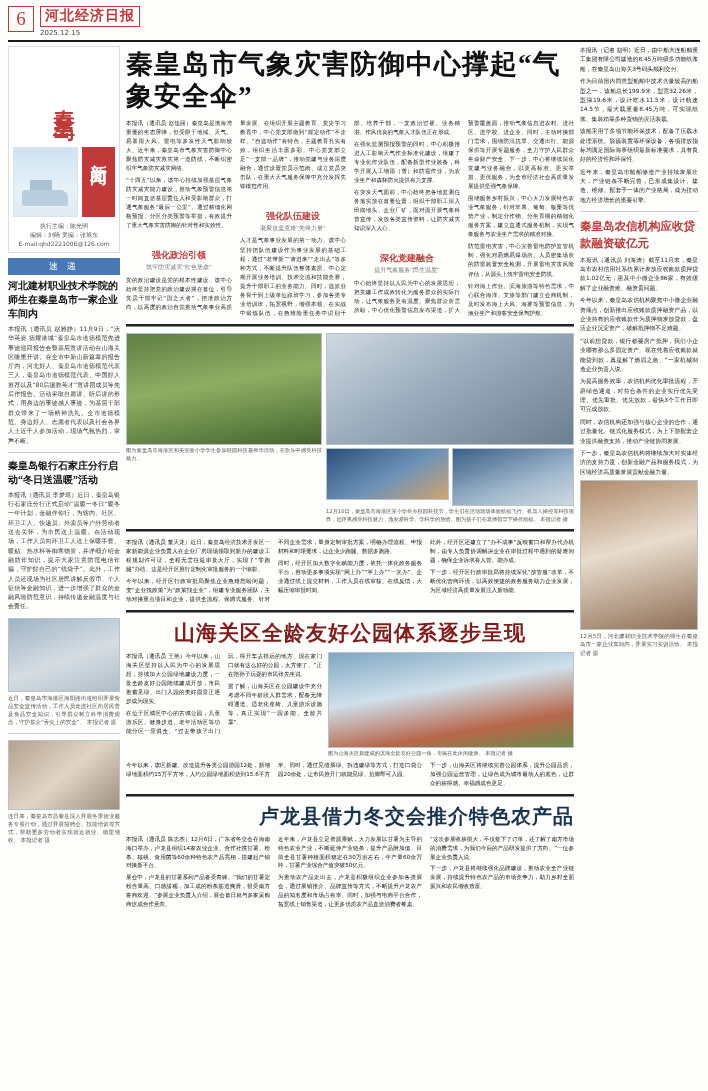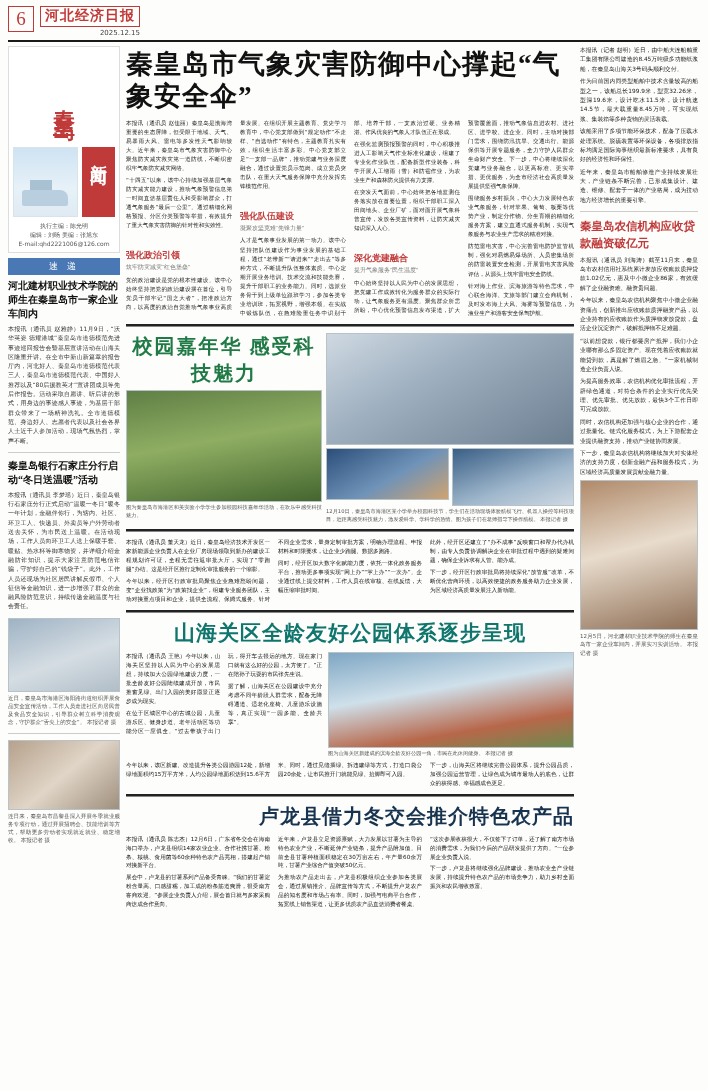"河北经济日报" .masthead-mid { align-items: flex-end -> none }
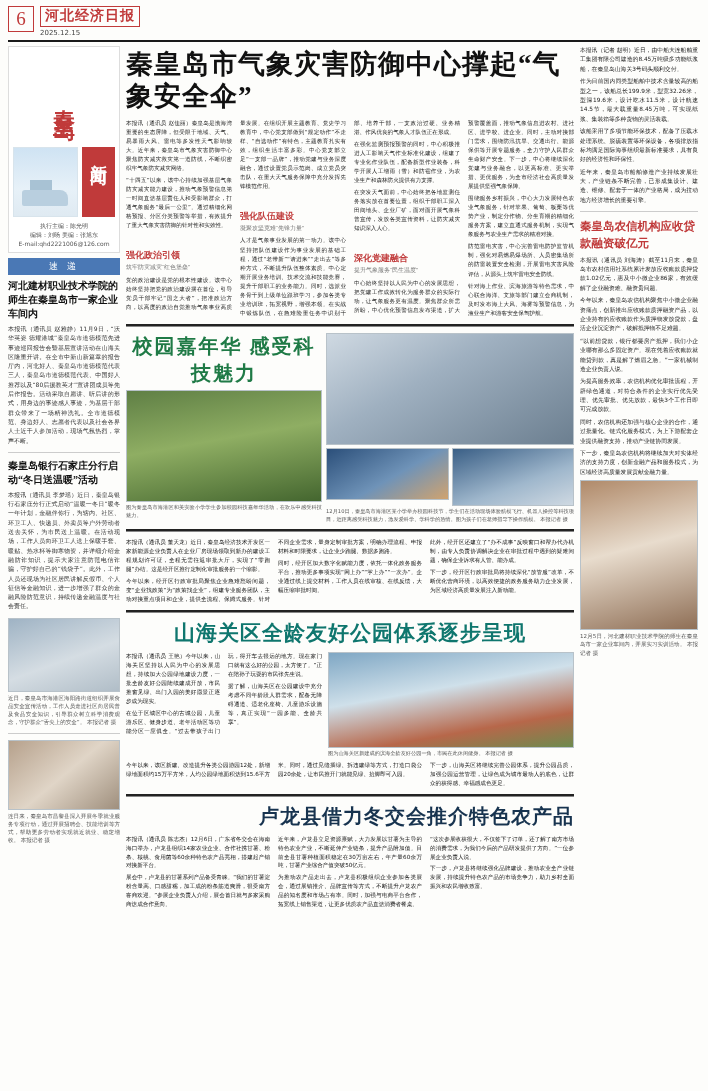"强化队伍建设" .sub-head { font-family: Liberation Sans, sans-serif -> Liberation Serif, serif; text-align: left -> center }
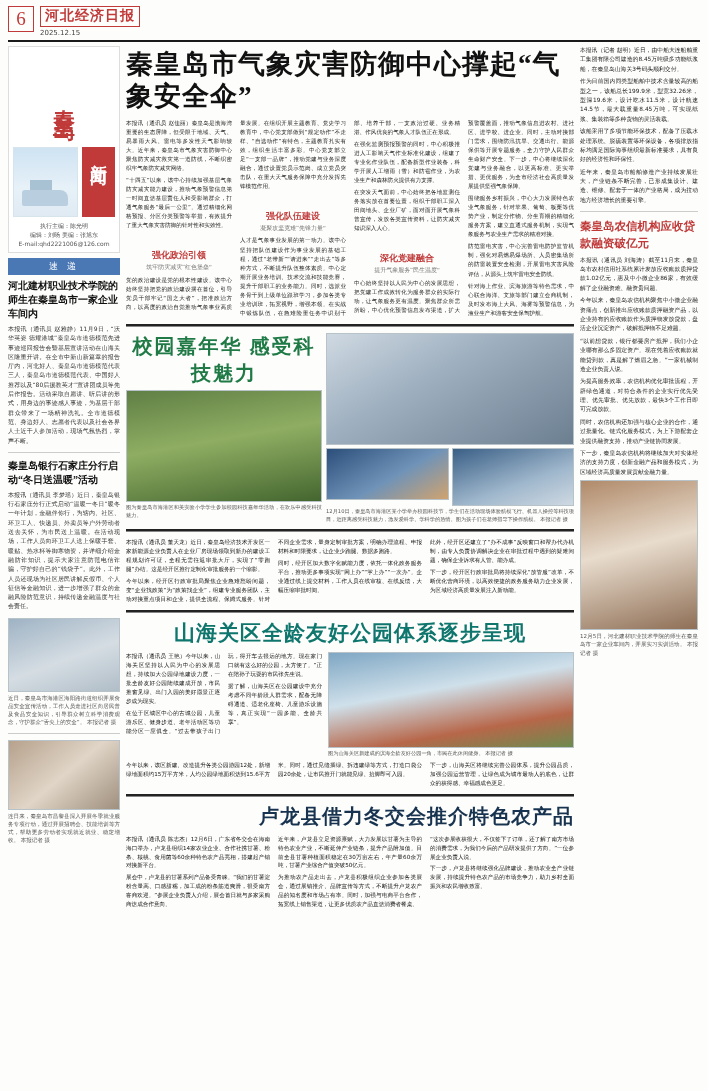"校园嘉年华 感受科技魅力" div.feature-title { html: <div>校园嘉年华 感受科技魅力</div> -> none }
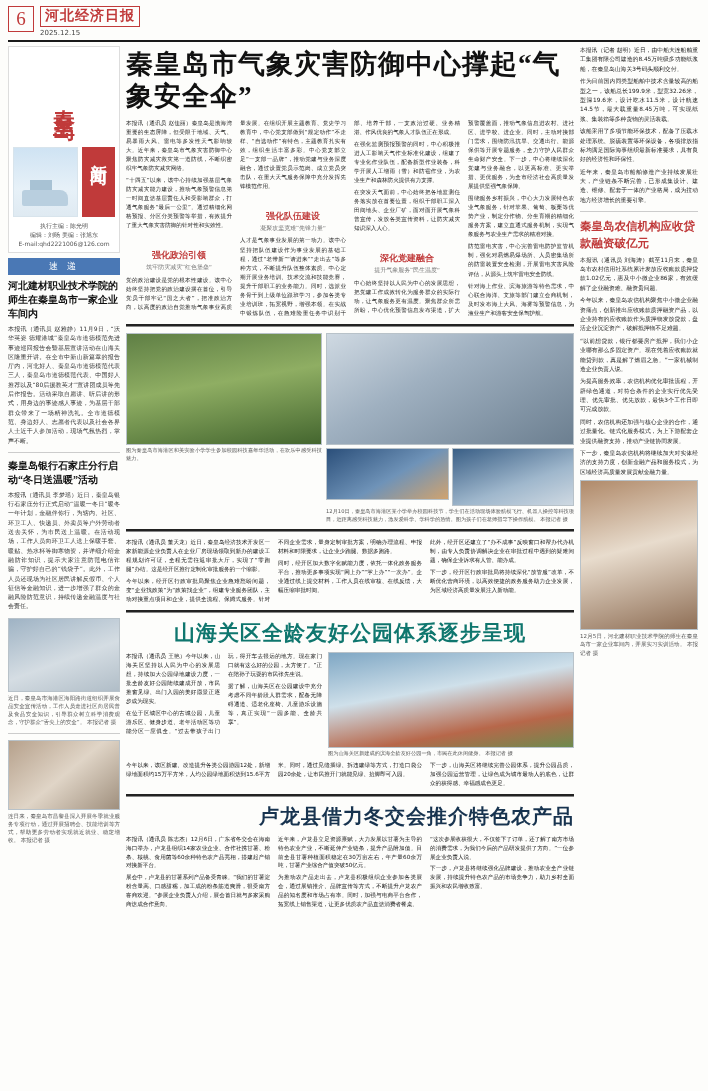"山海关区全龄友好公园体系逐步呈现" .headline-blue { color: #0f766e -> #7f1d1d }
